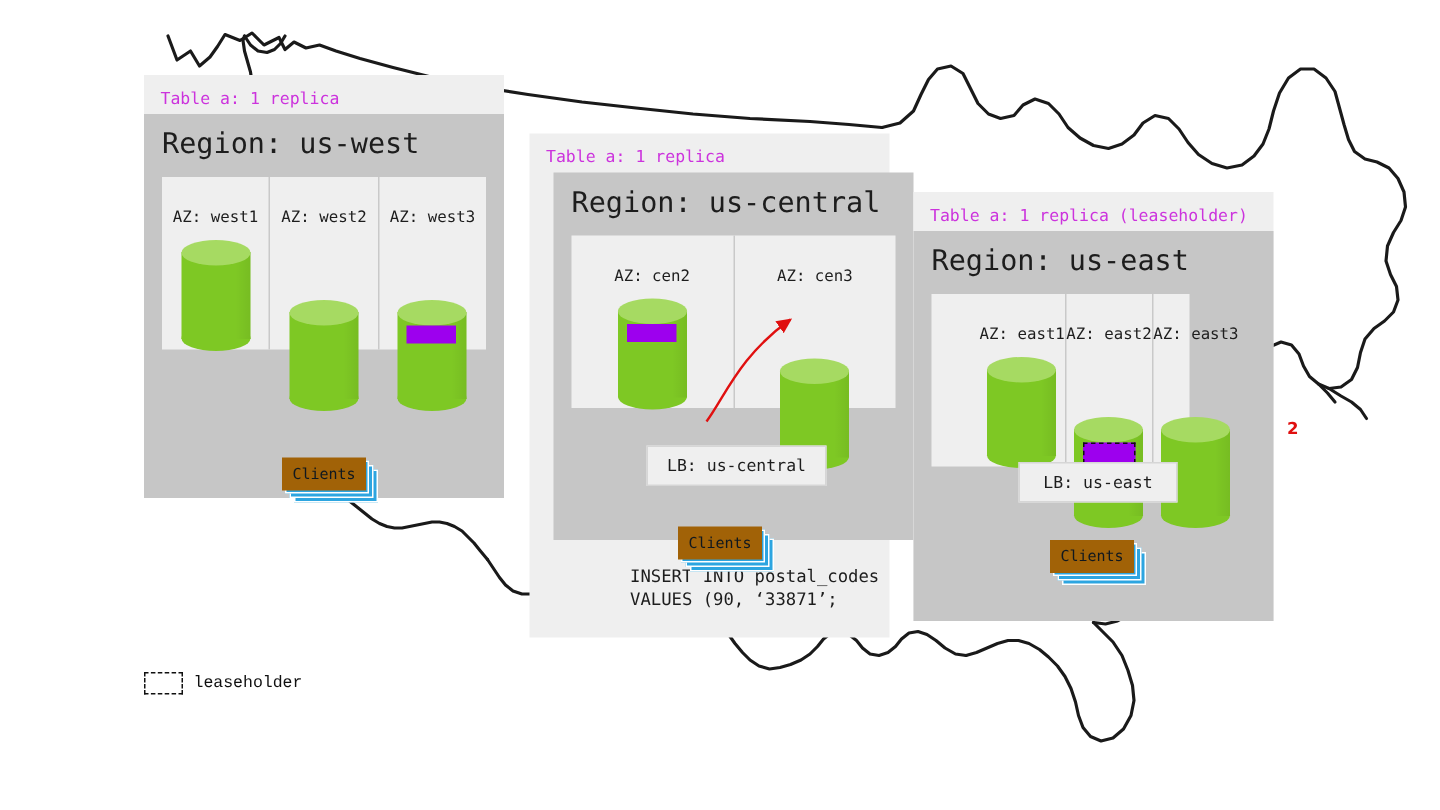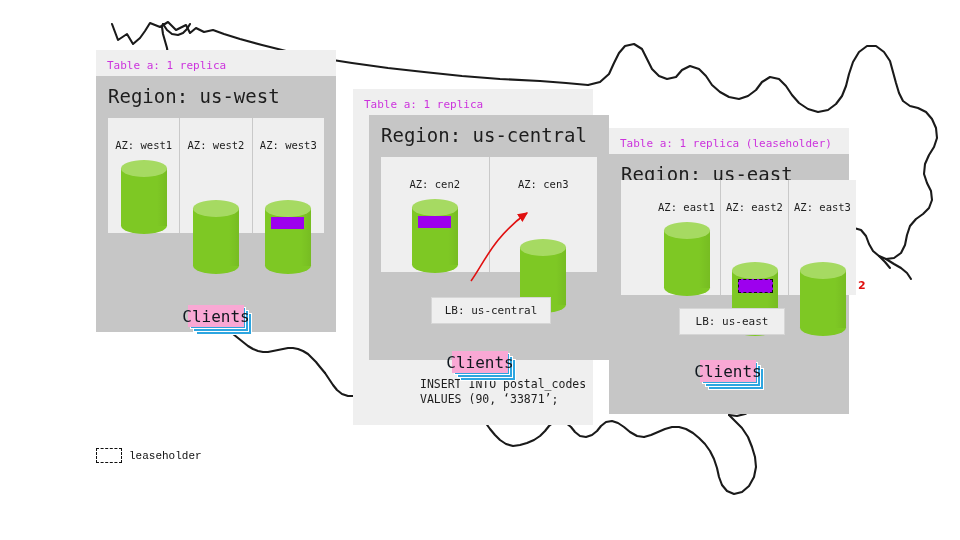"AZ: east1" div.az-strip { top: 26px -> 42px; width: 235px -> 172px }
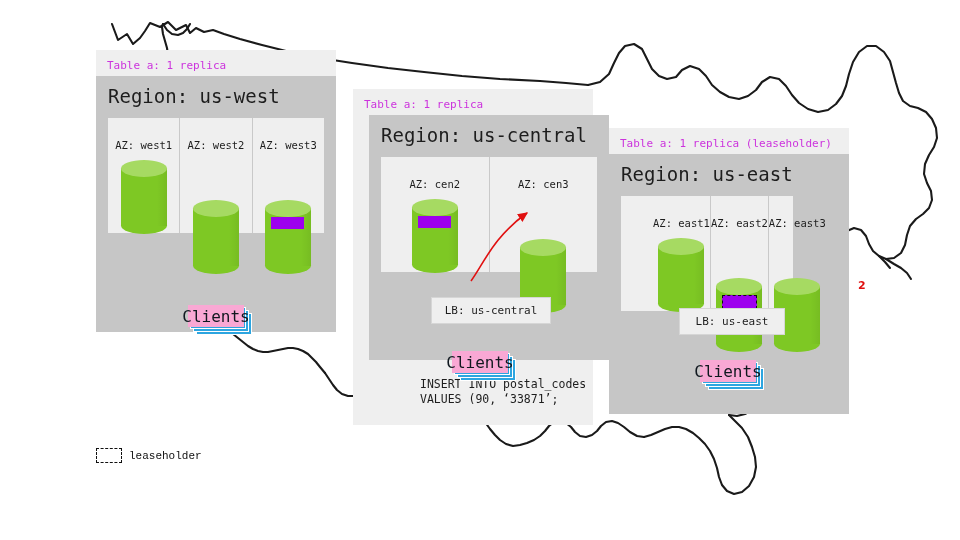"Clients" .clients .front { background: #f9a8d4 -> #a16207; font-size: 16px -> 10px }
